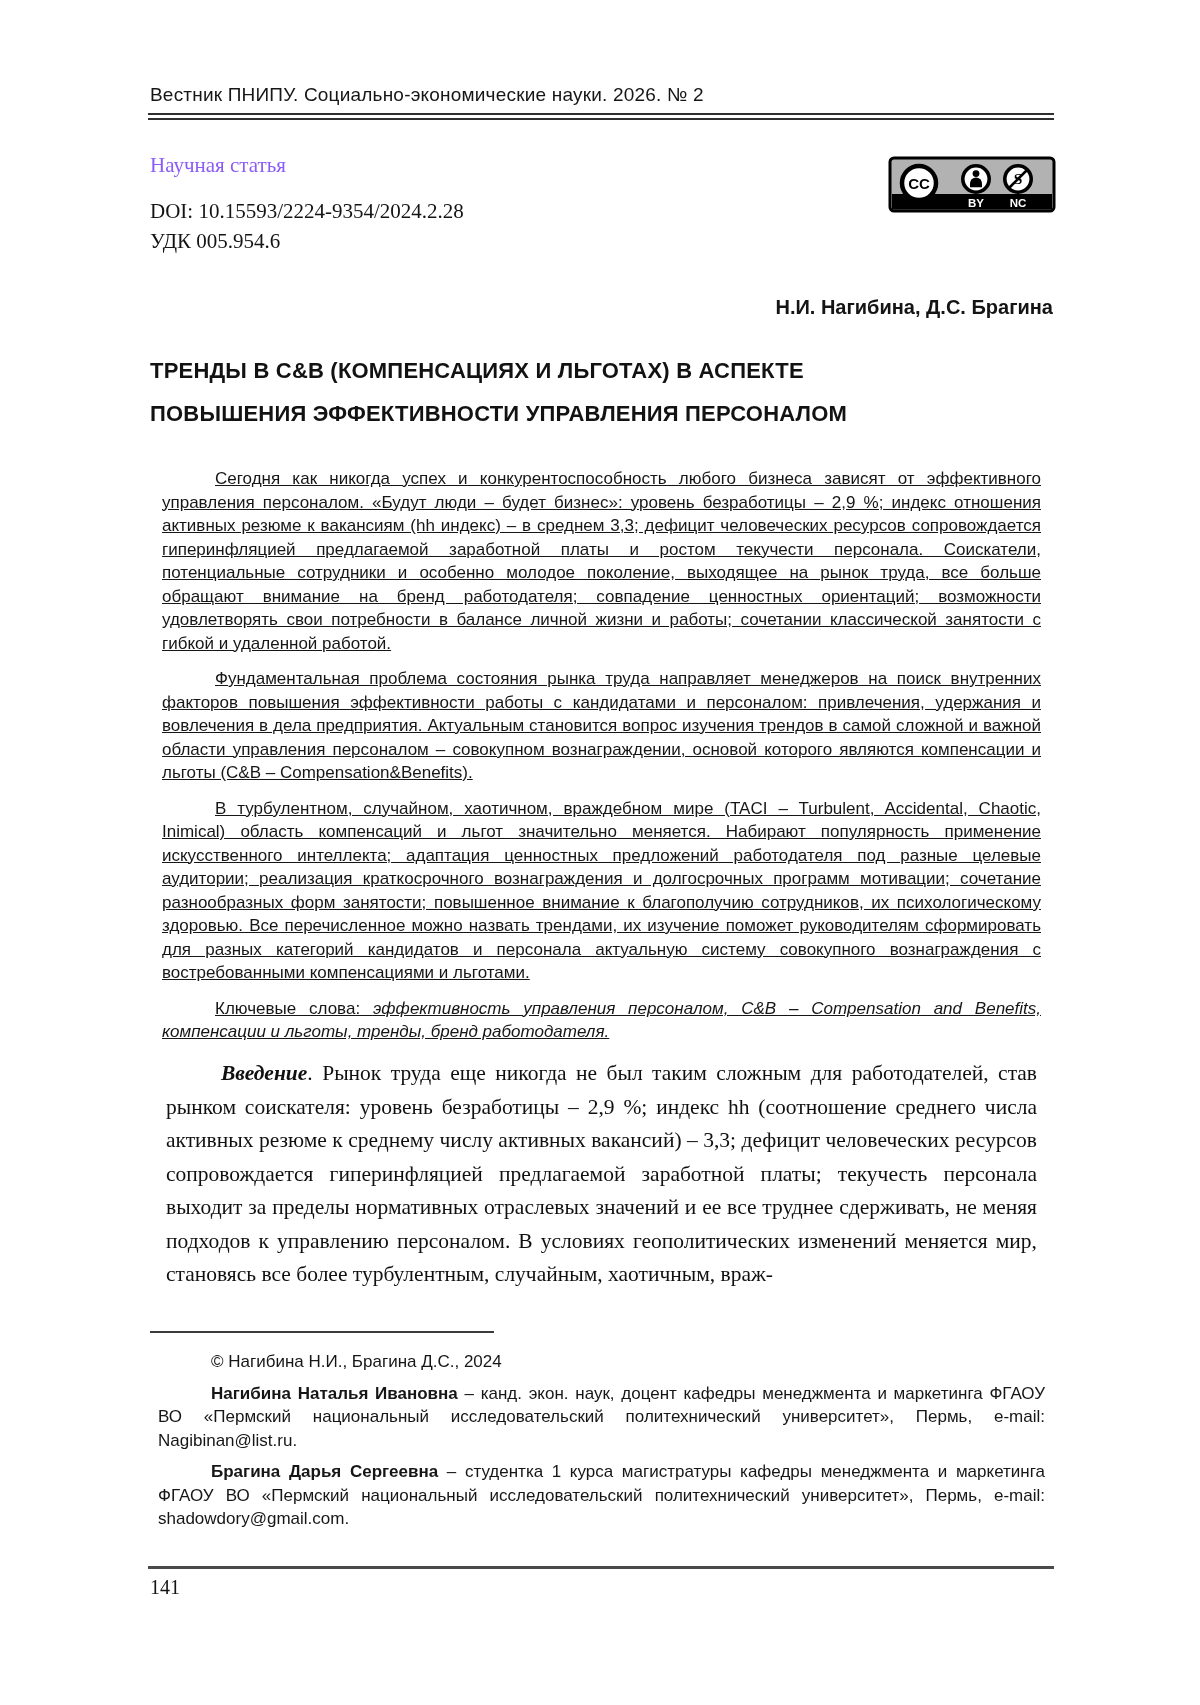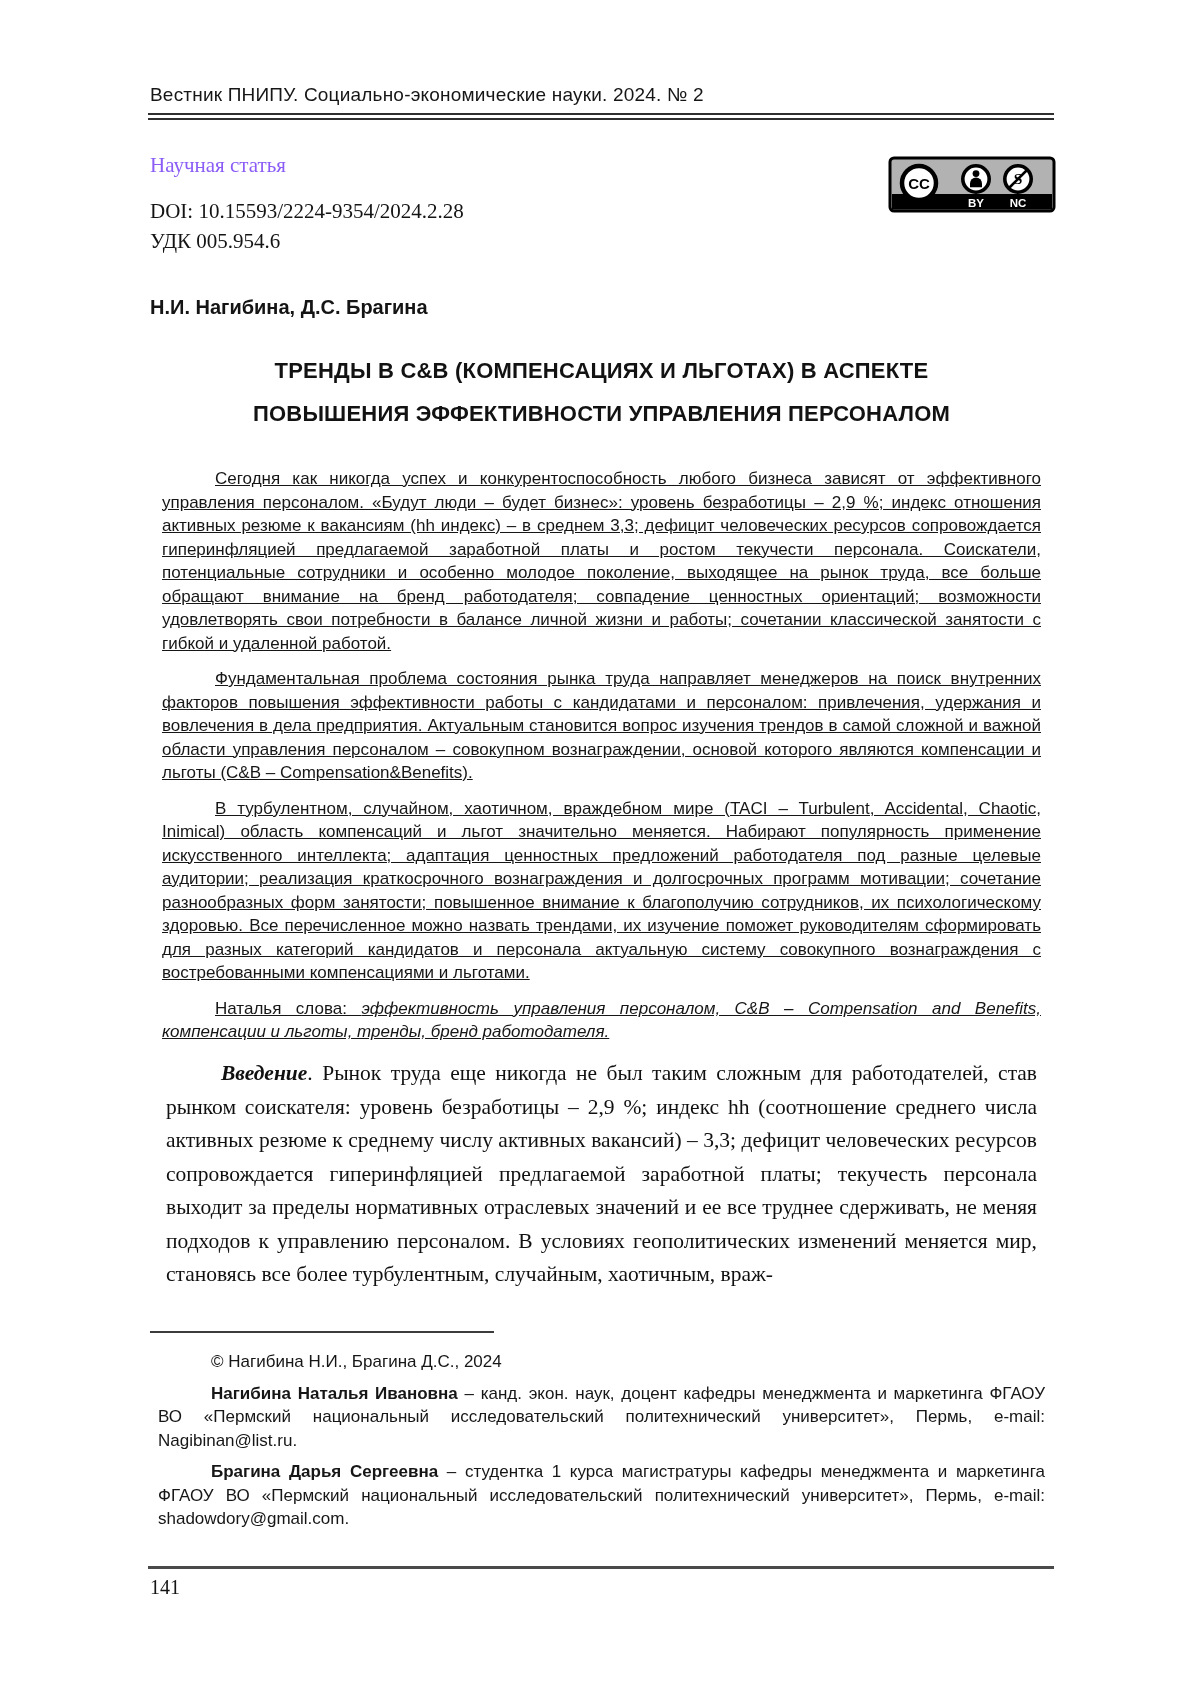"Вестник ПНИПУ. Социально-экономические" div.abs { text: 2024 -> 2026 }
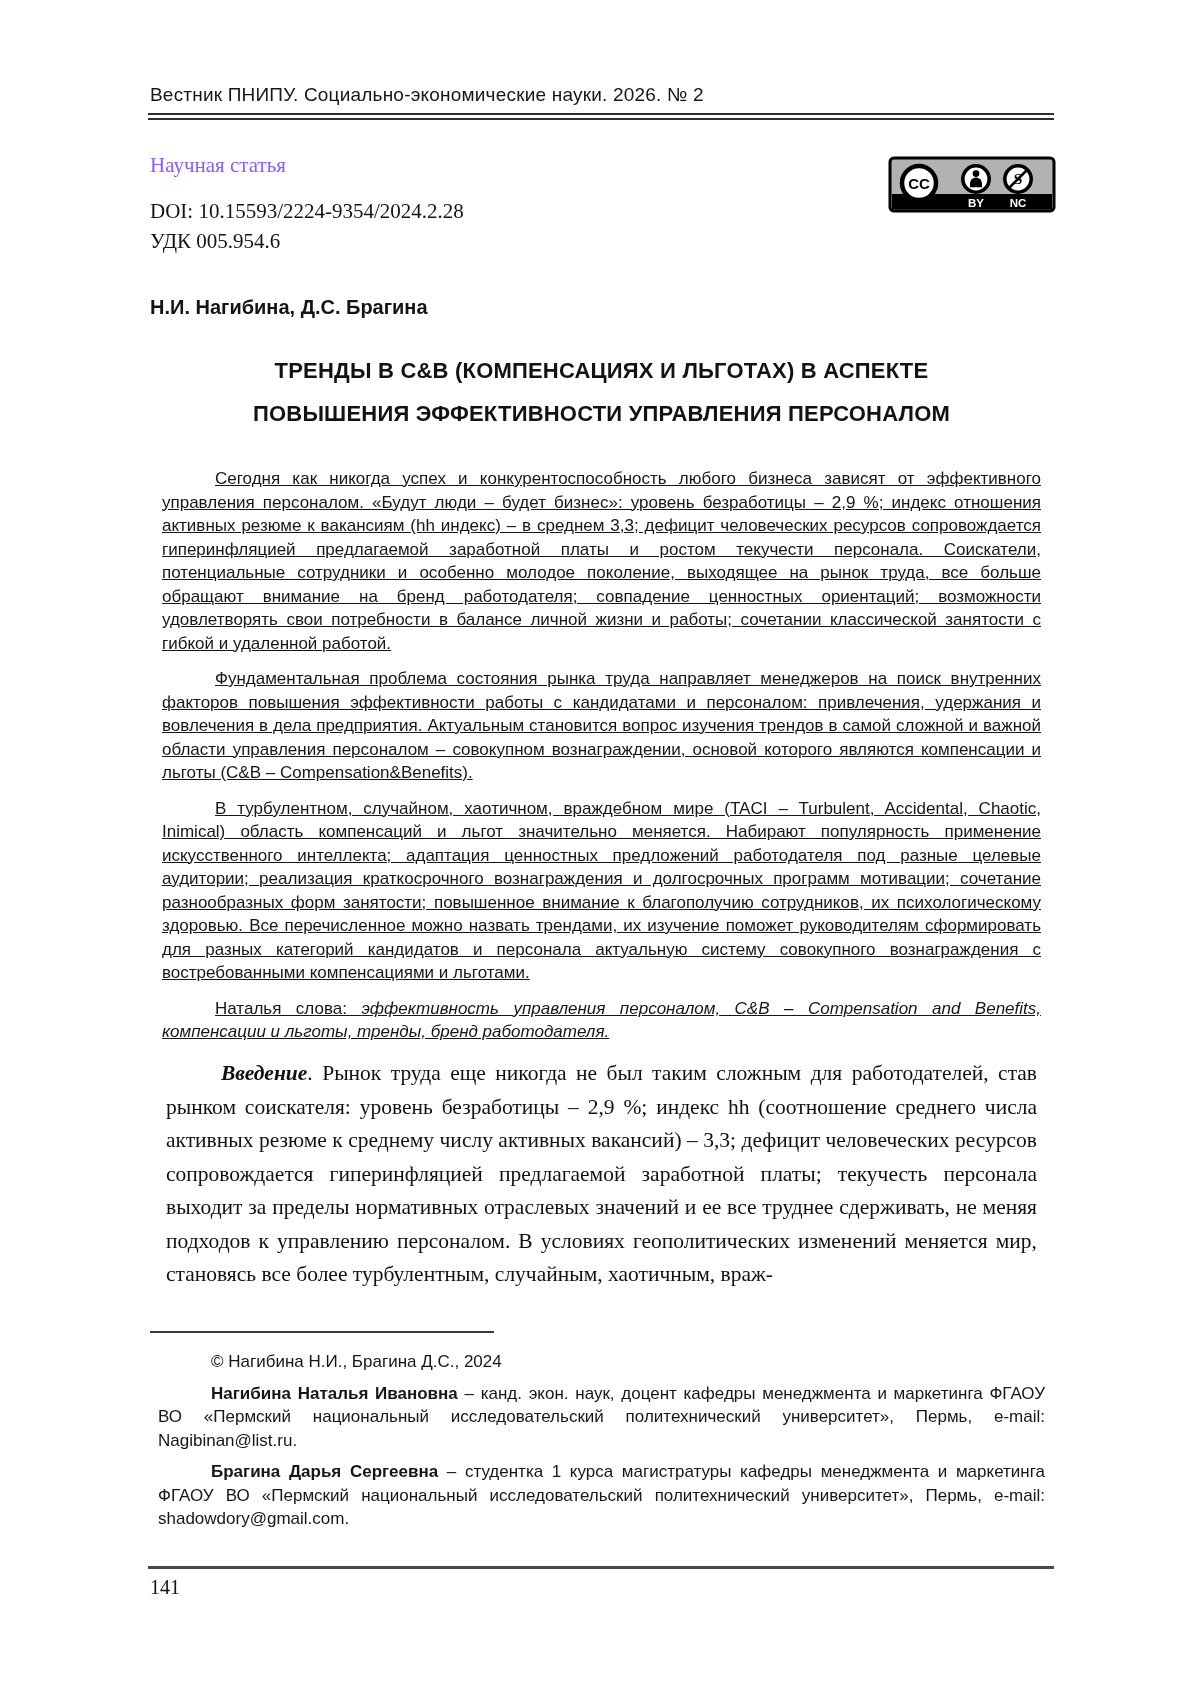"Н.И. Нагибина, Д.С. Брагина" .authors-line { text-align: left -> right }
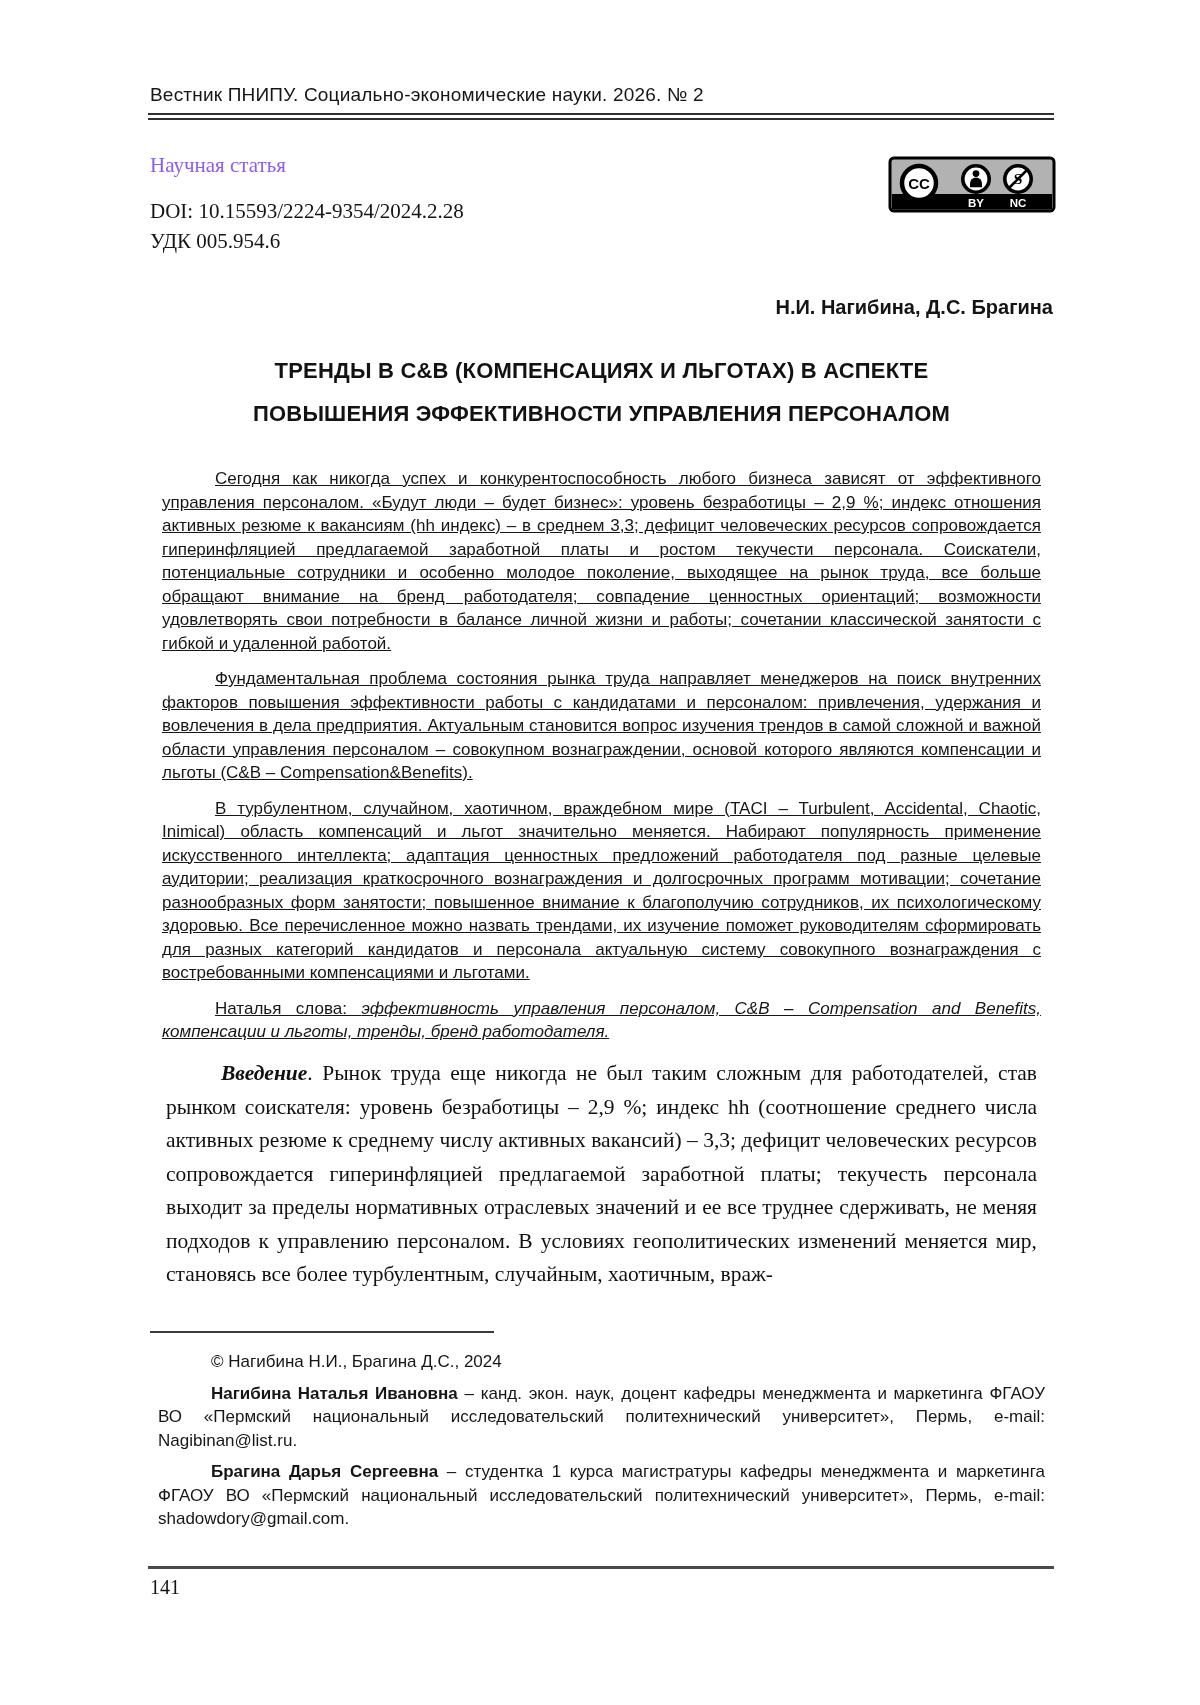"ТРЕНДЫ В C&B (КОМПЕНСАЦИЯХ И" .paper-title { text-align: center -> none }
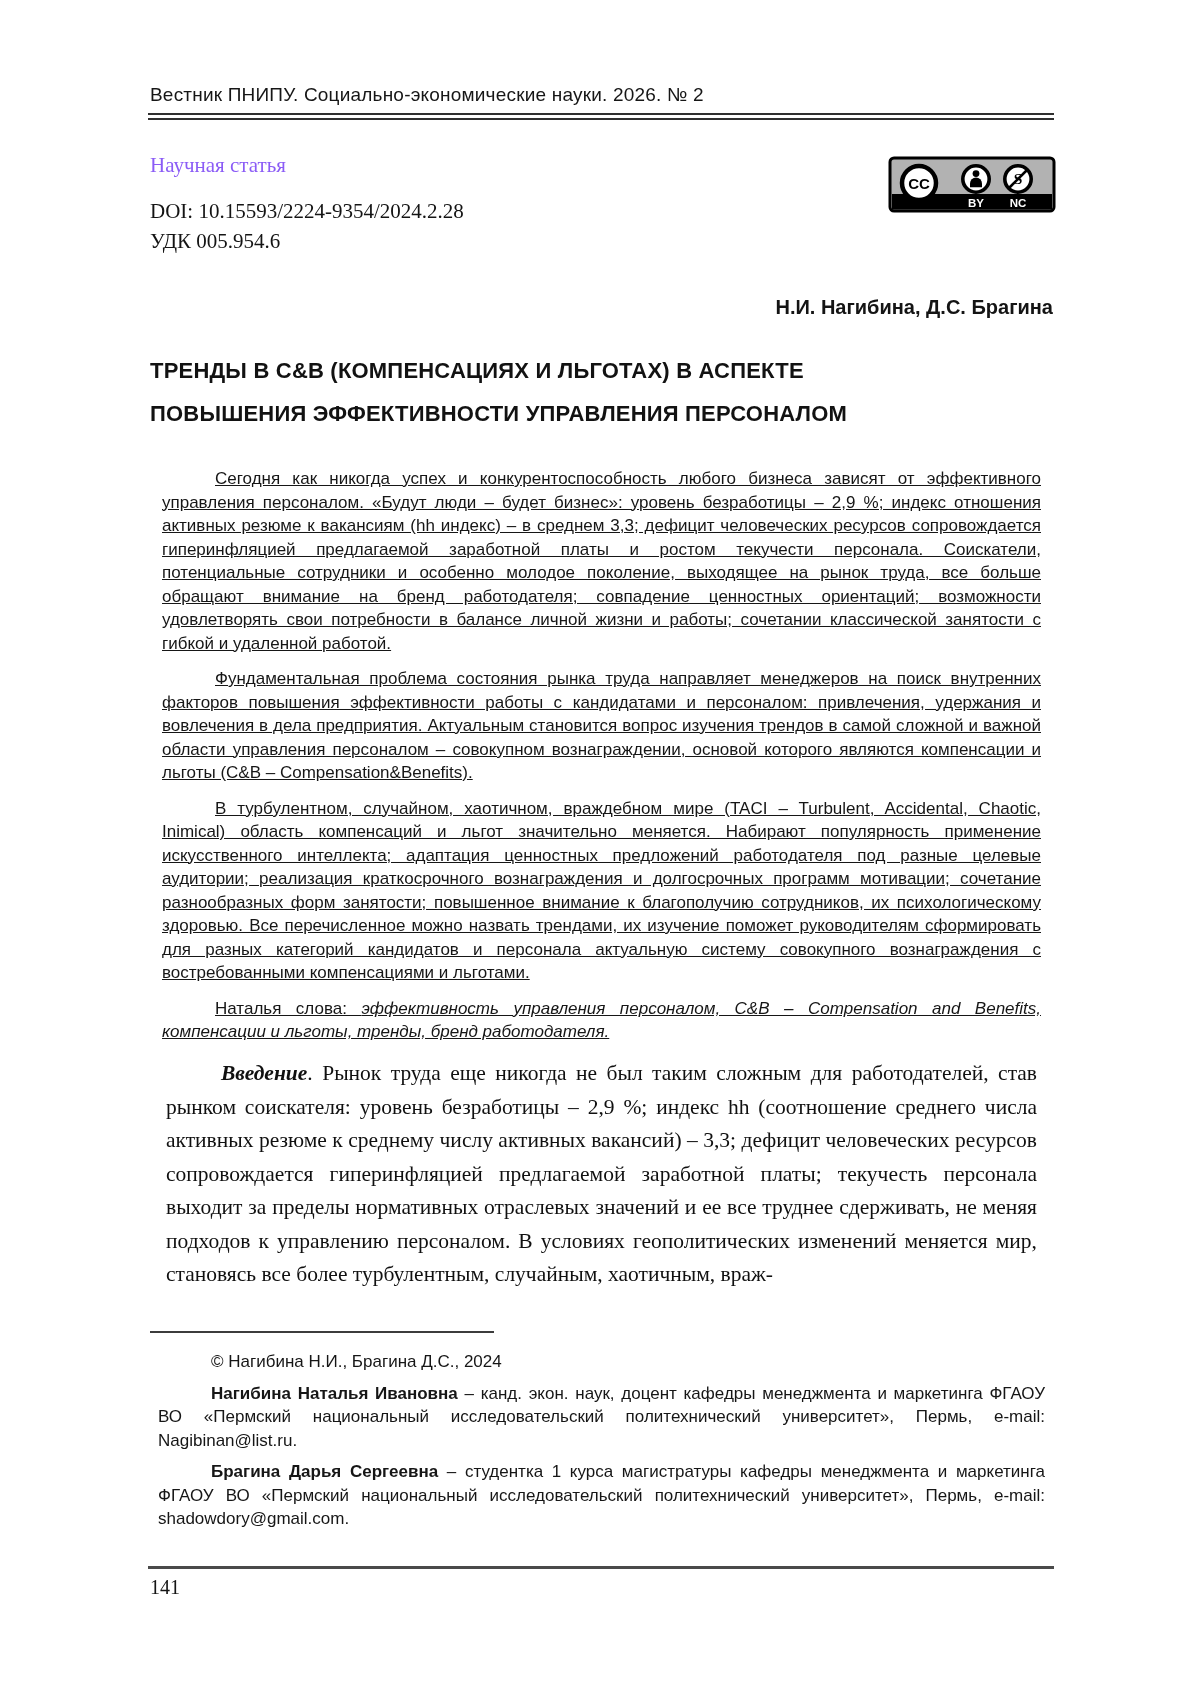"Наталья слова:" span { text: Наталья -> Ключевые }
